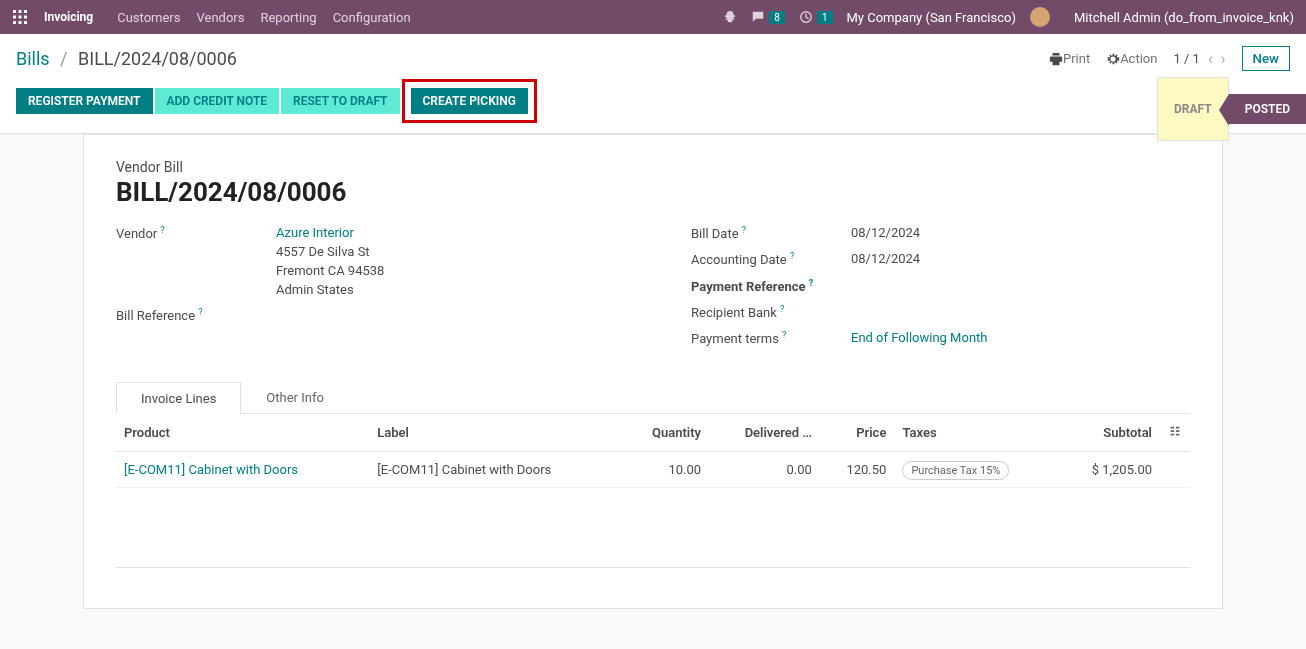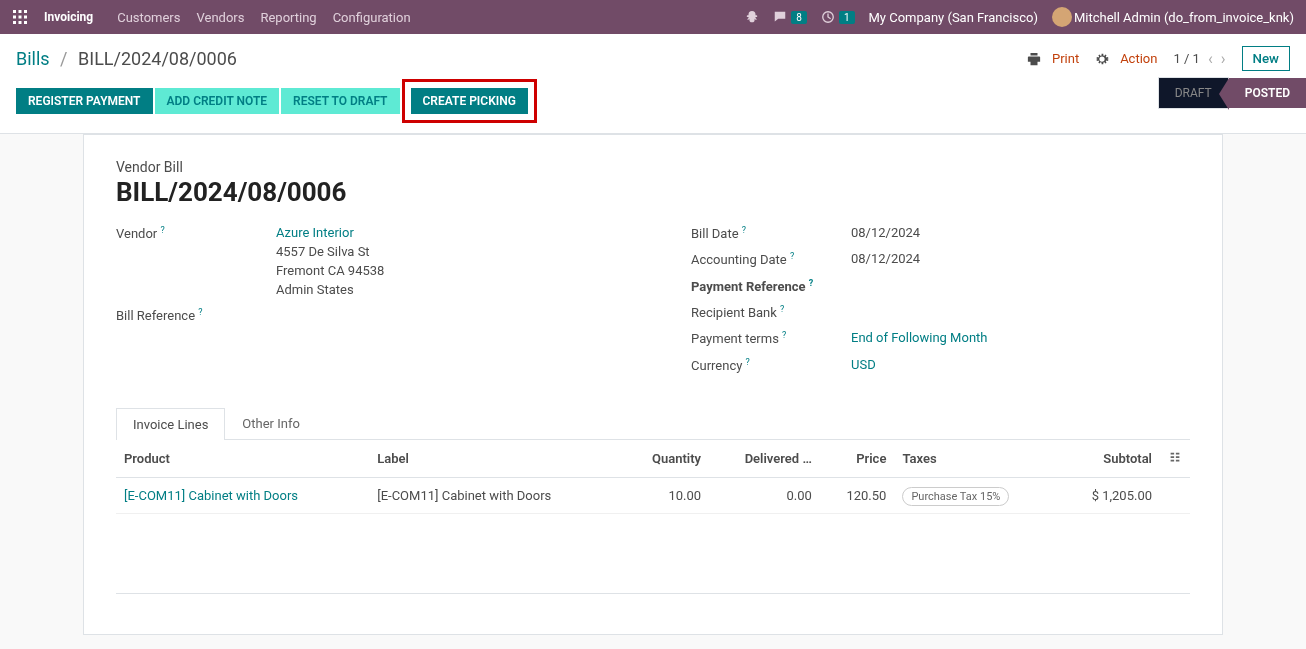"Mitchell Admin (do_from_invoice_knk)" span { margin-left: 0 -> 22px }
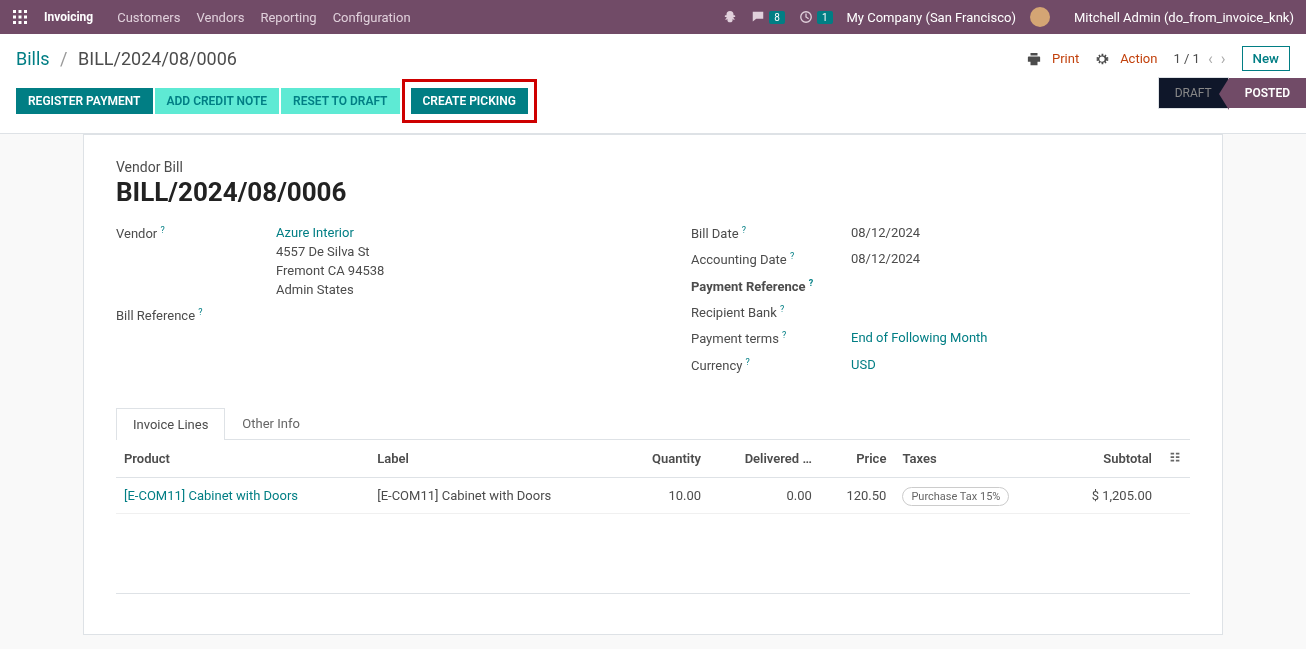"Print" .cp-btn { color: #c2410c -> #737373; gap: 11px -> 0 }
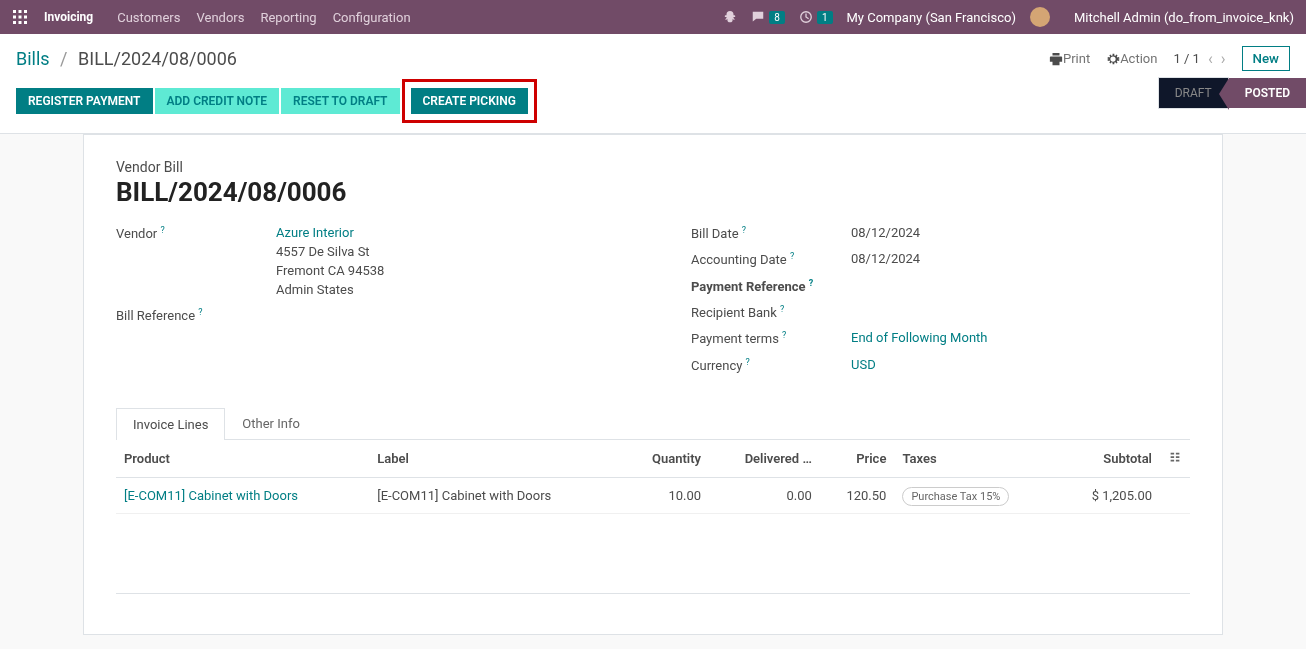"DRAFT" .status-draft { background: #0f172a -> #fef9c3; font-weight: 400 -> 700; padding: 8px 16px -> 24px 16px }
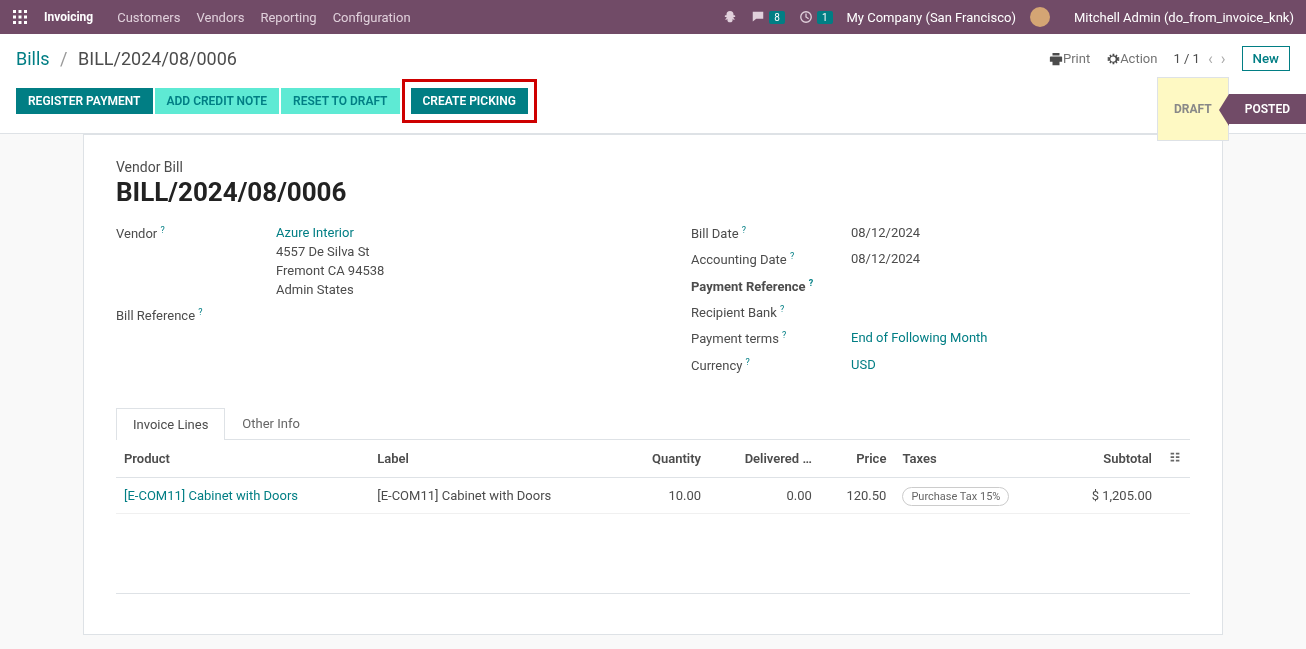"Currency ?" div.form-row { html: <div> <div><span>Currency</span> <span>?</span></div> <div><span>USD</span></div> </div> -> none }
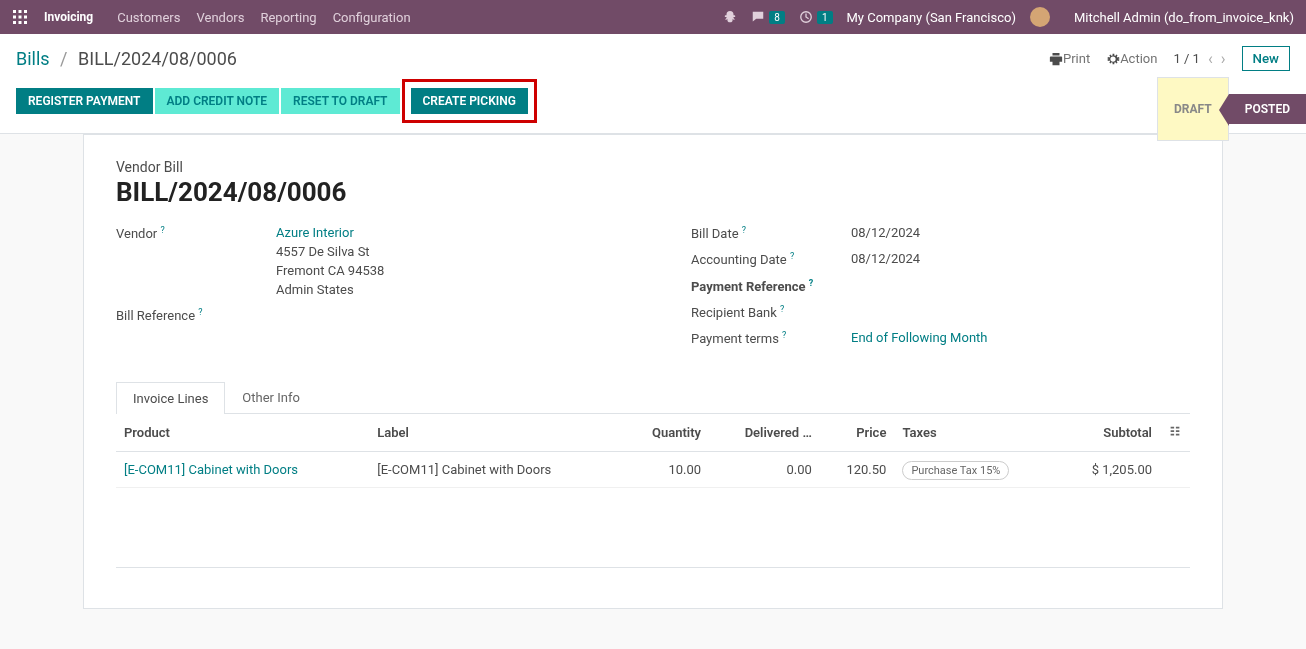"Invoice Lines" .tab { padding: 8px 16px -> 8px 24px }
